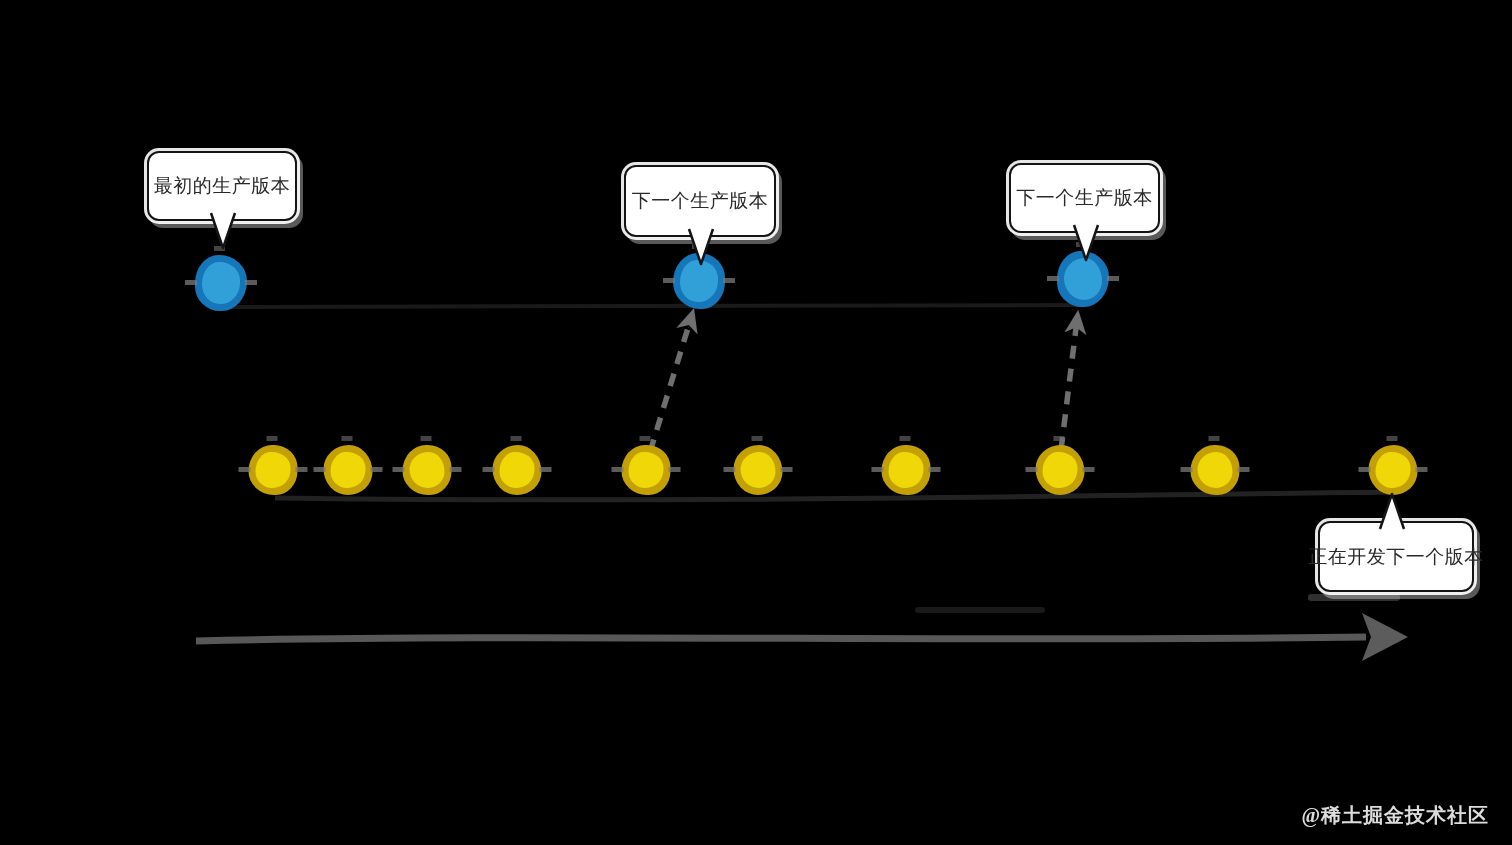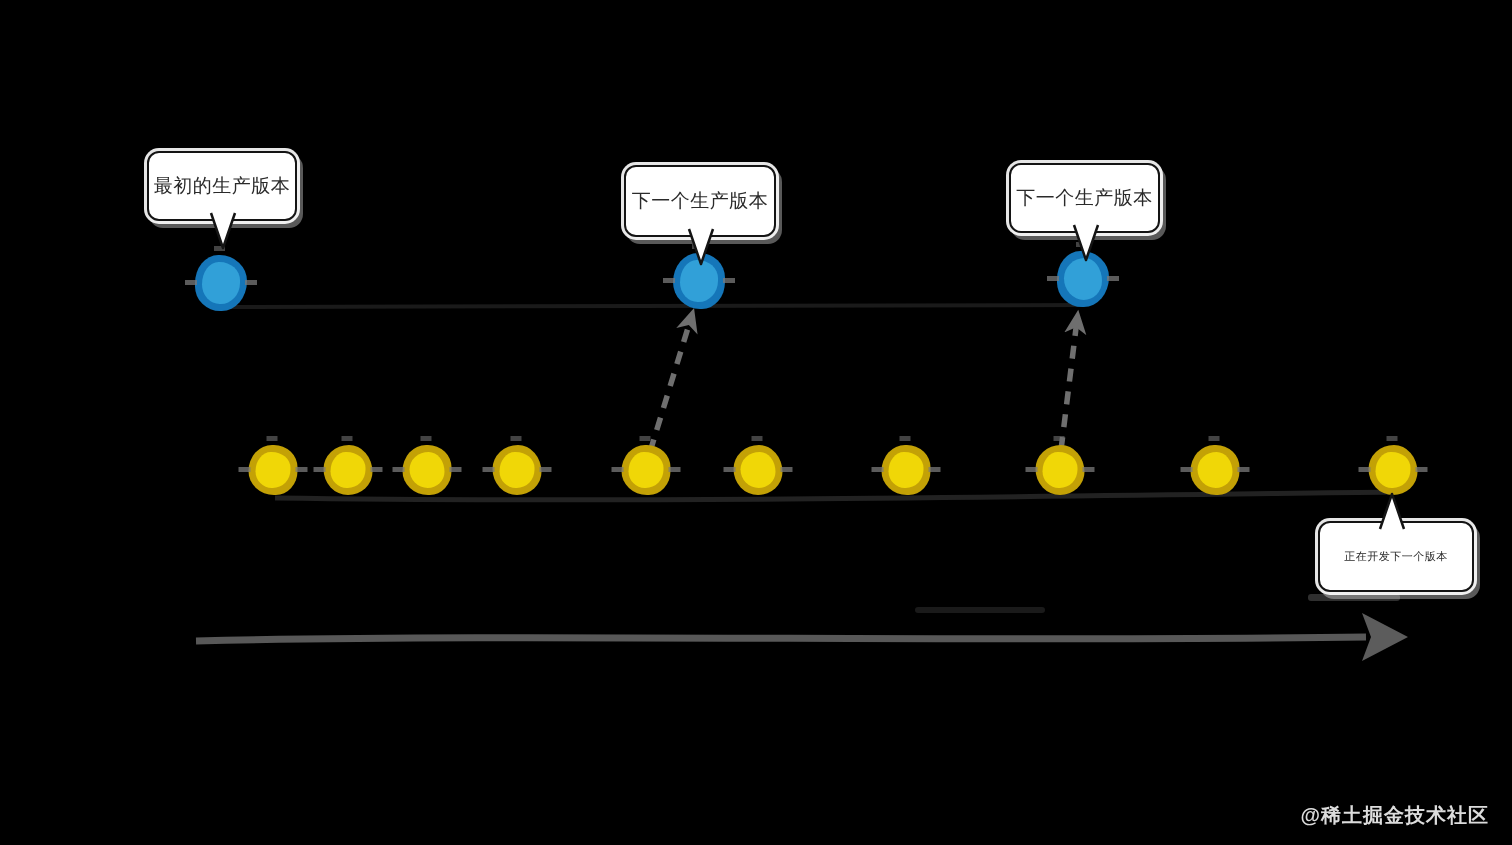"最初的生产版本" #canvas { font-family: none -> Liberation Serif, serif }
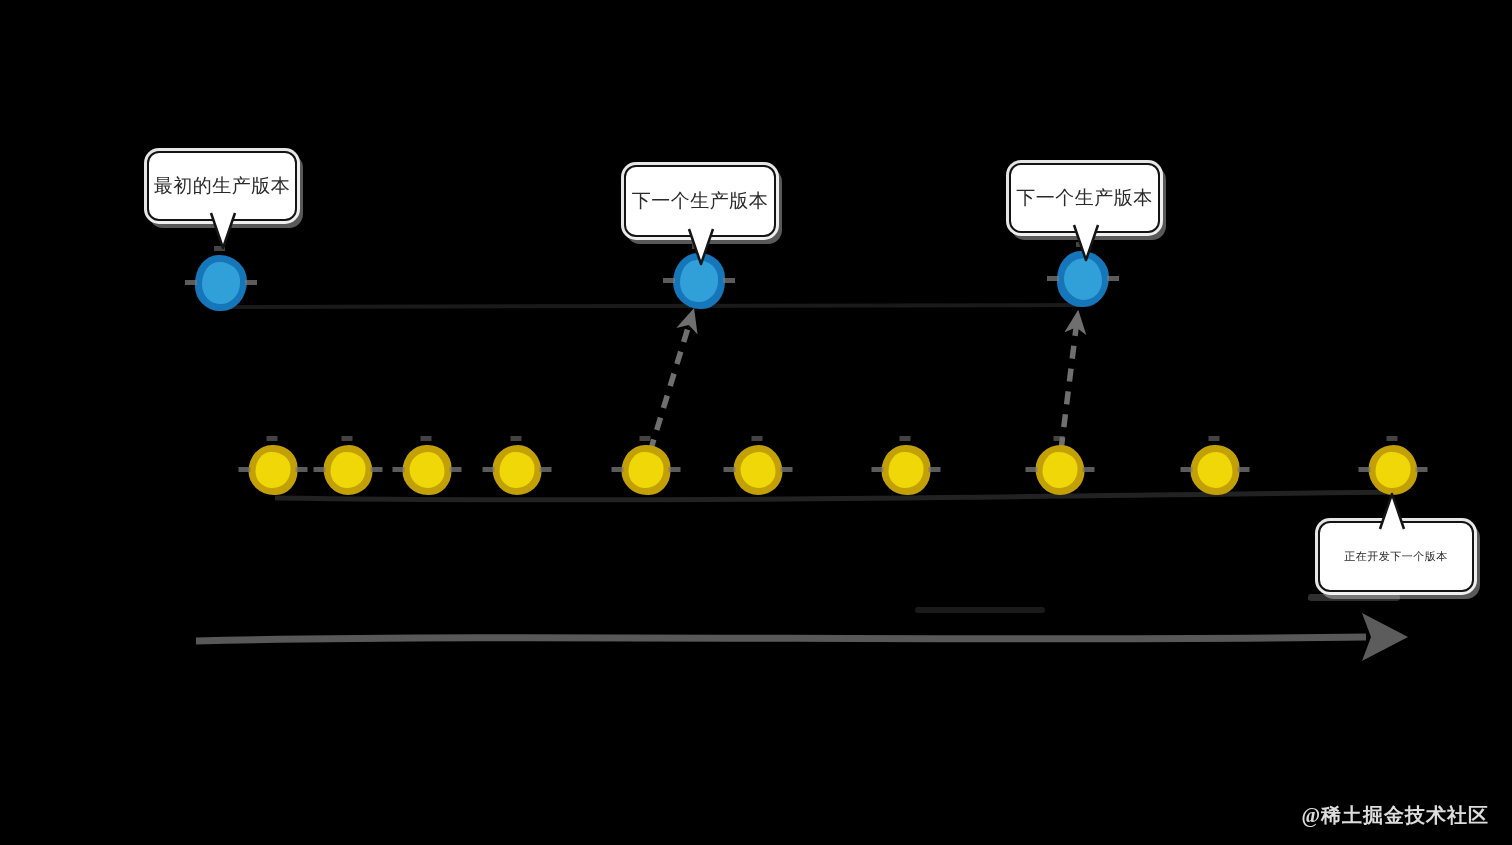"正在开发下一个版本" #bubble-dev { font-size: 11px -> 19px }
